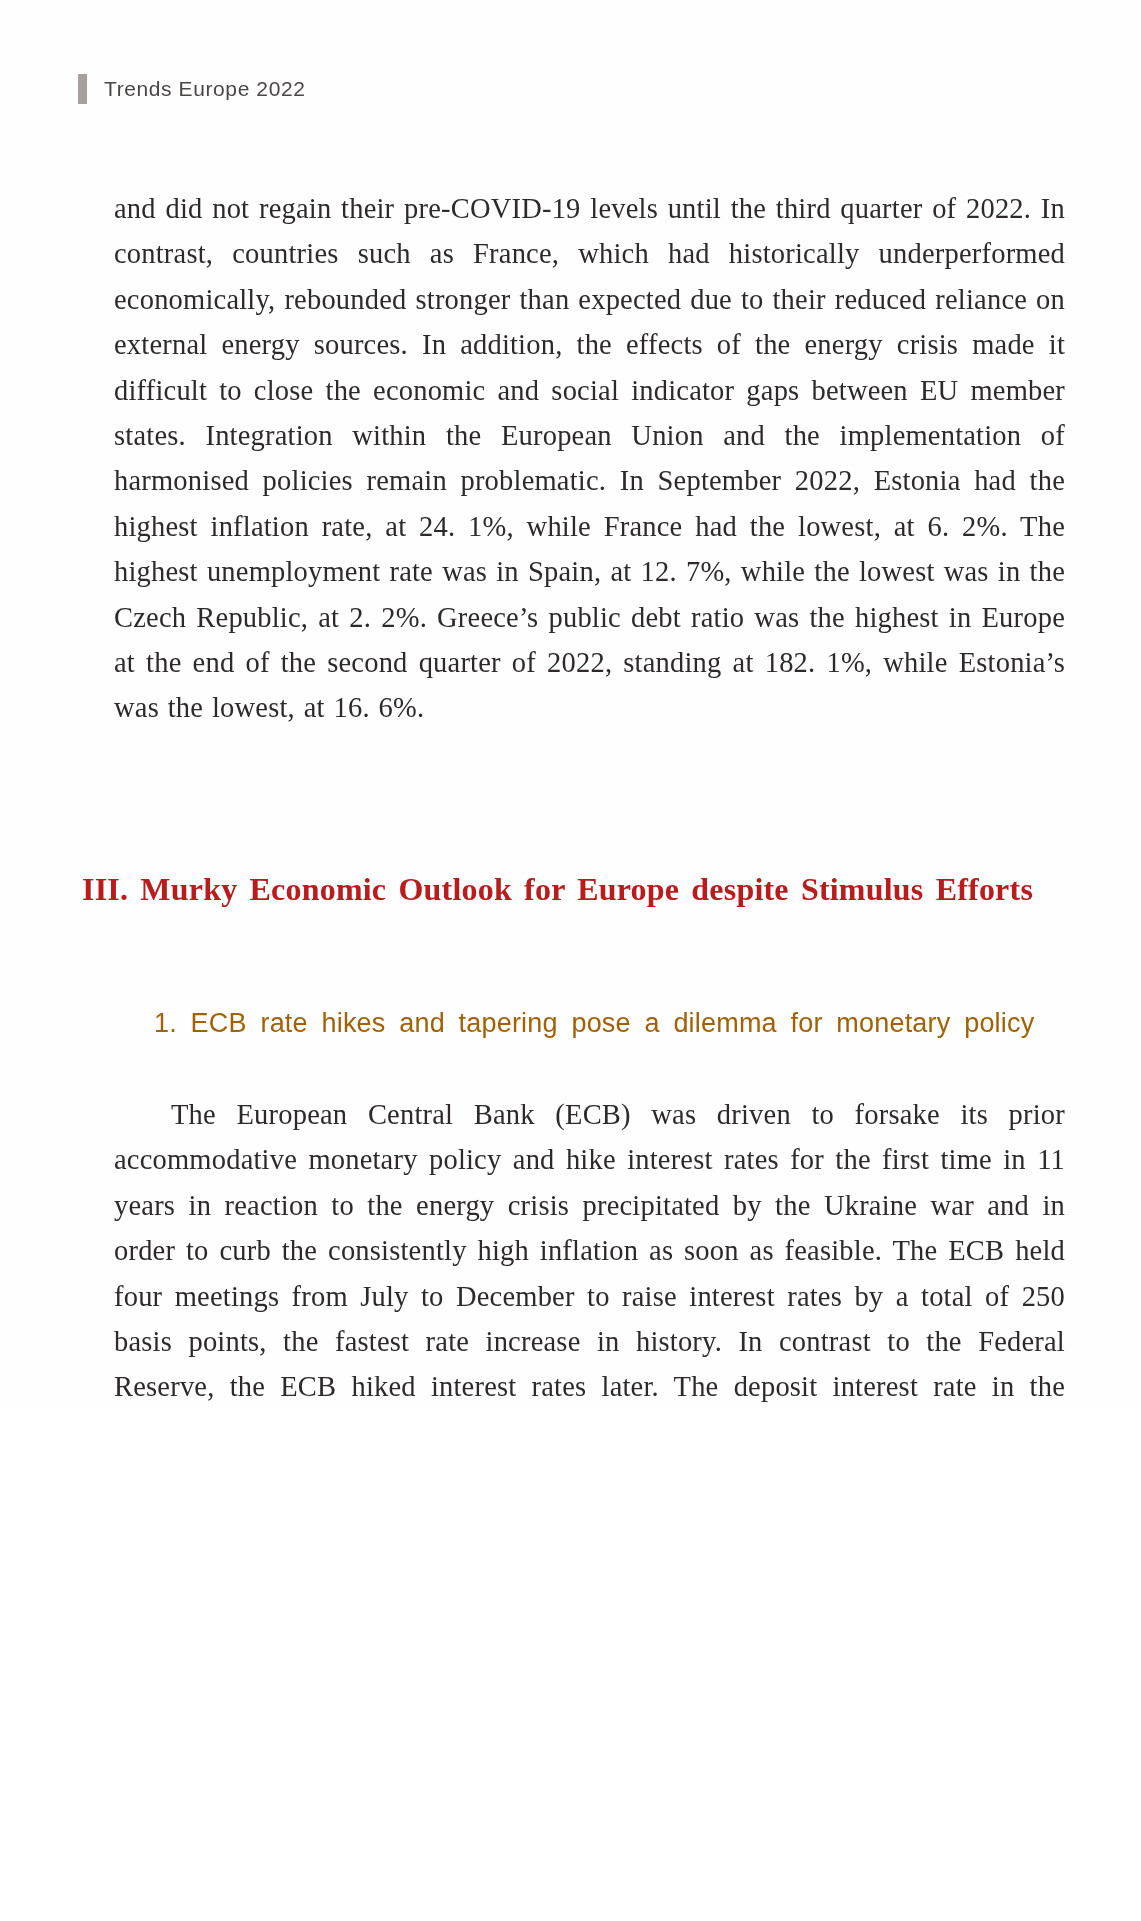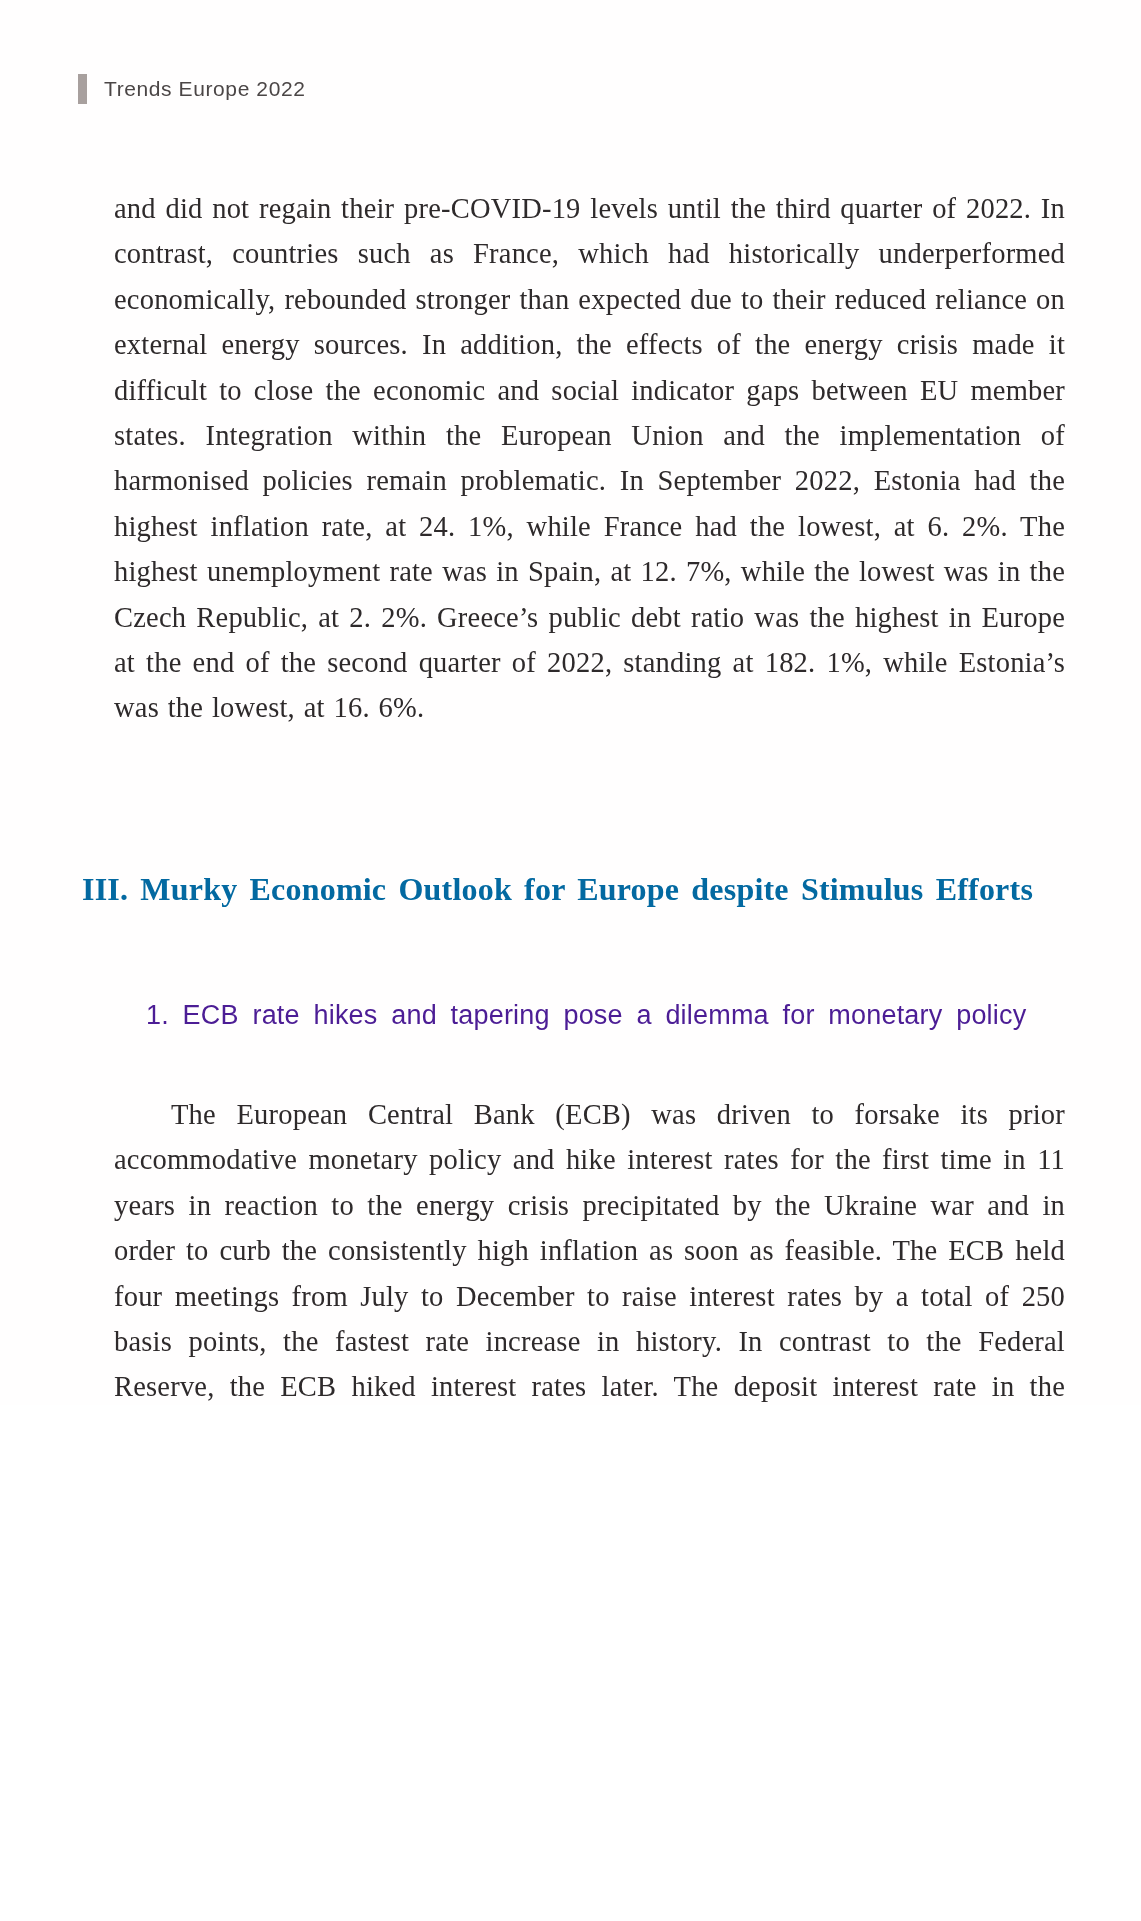"III. Murky Economic Outlook for" .section-heading { color: #0369a1 -> #b91c1c }
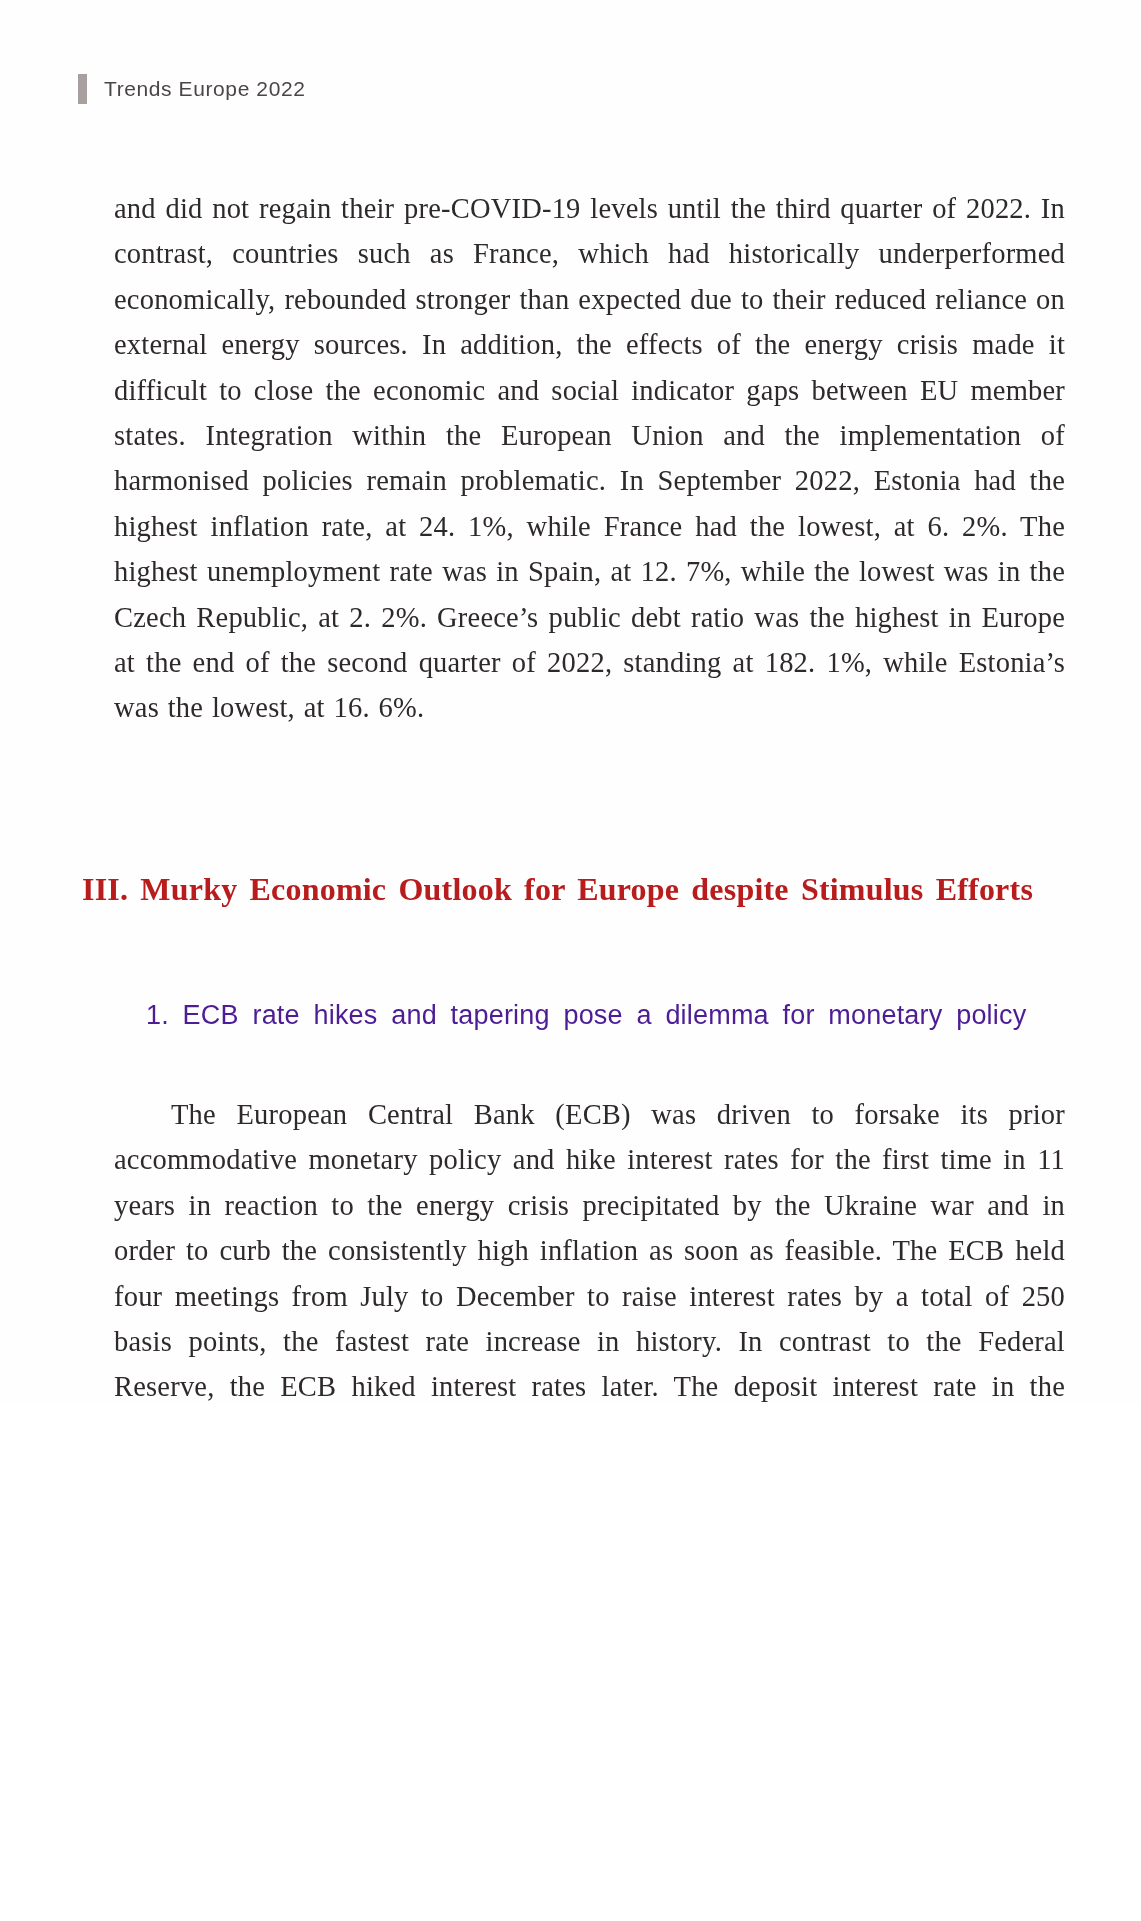"1. ECB rate hikes and" .subsection-heading { color: #4c1d95 -> #a16207; margin: 8px -> 16px }
